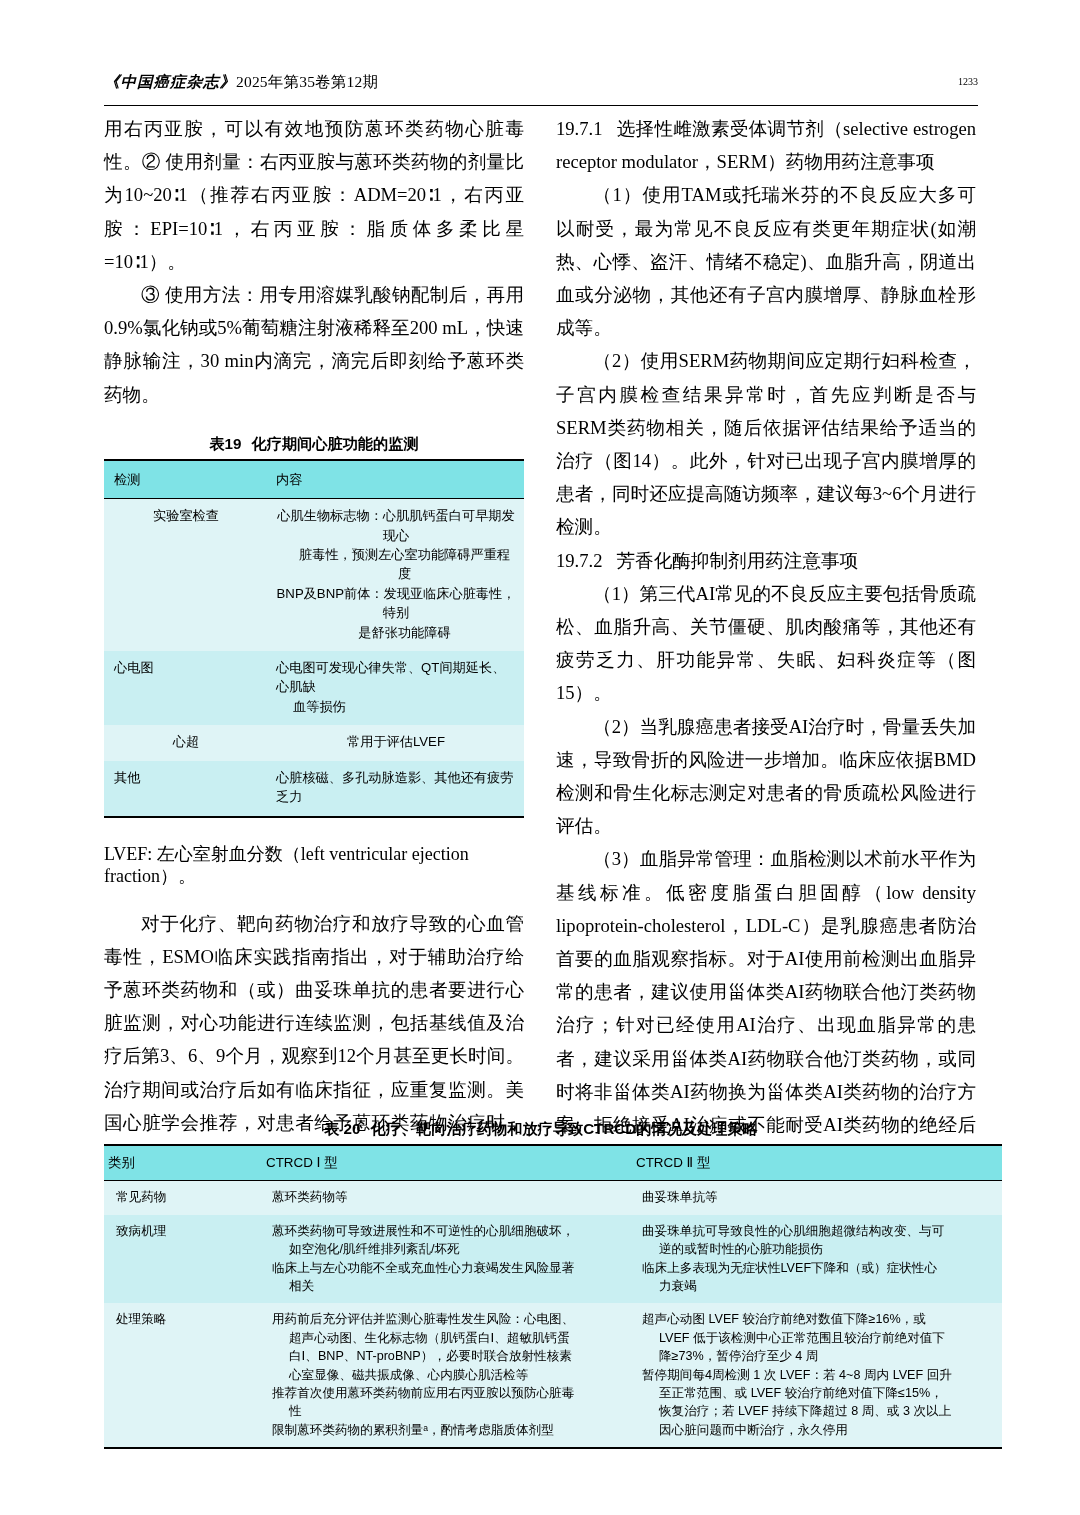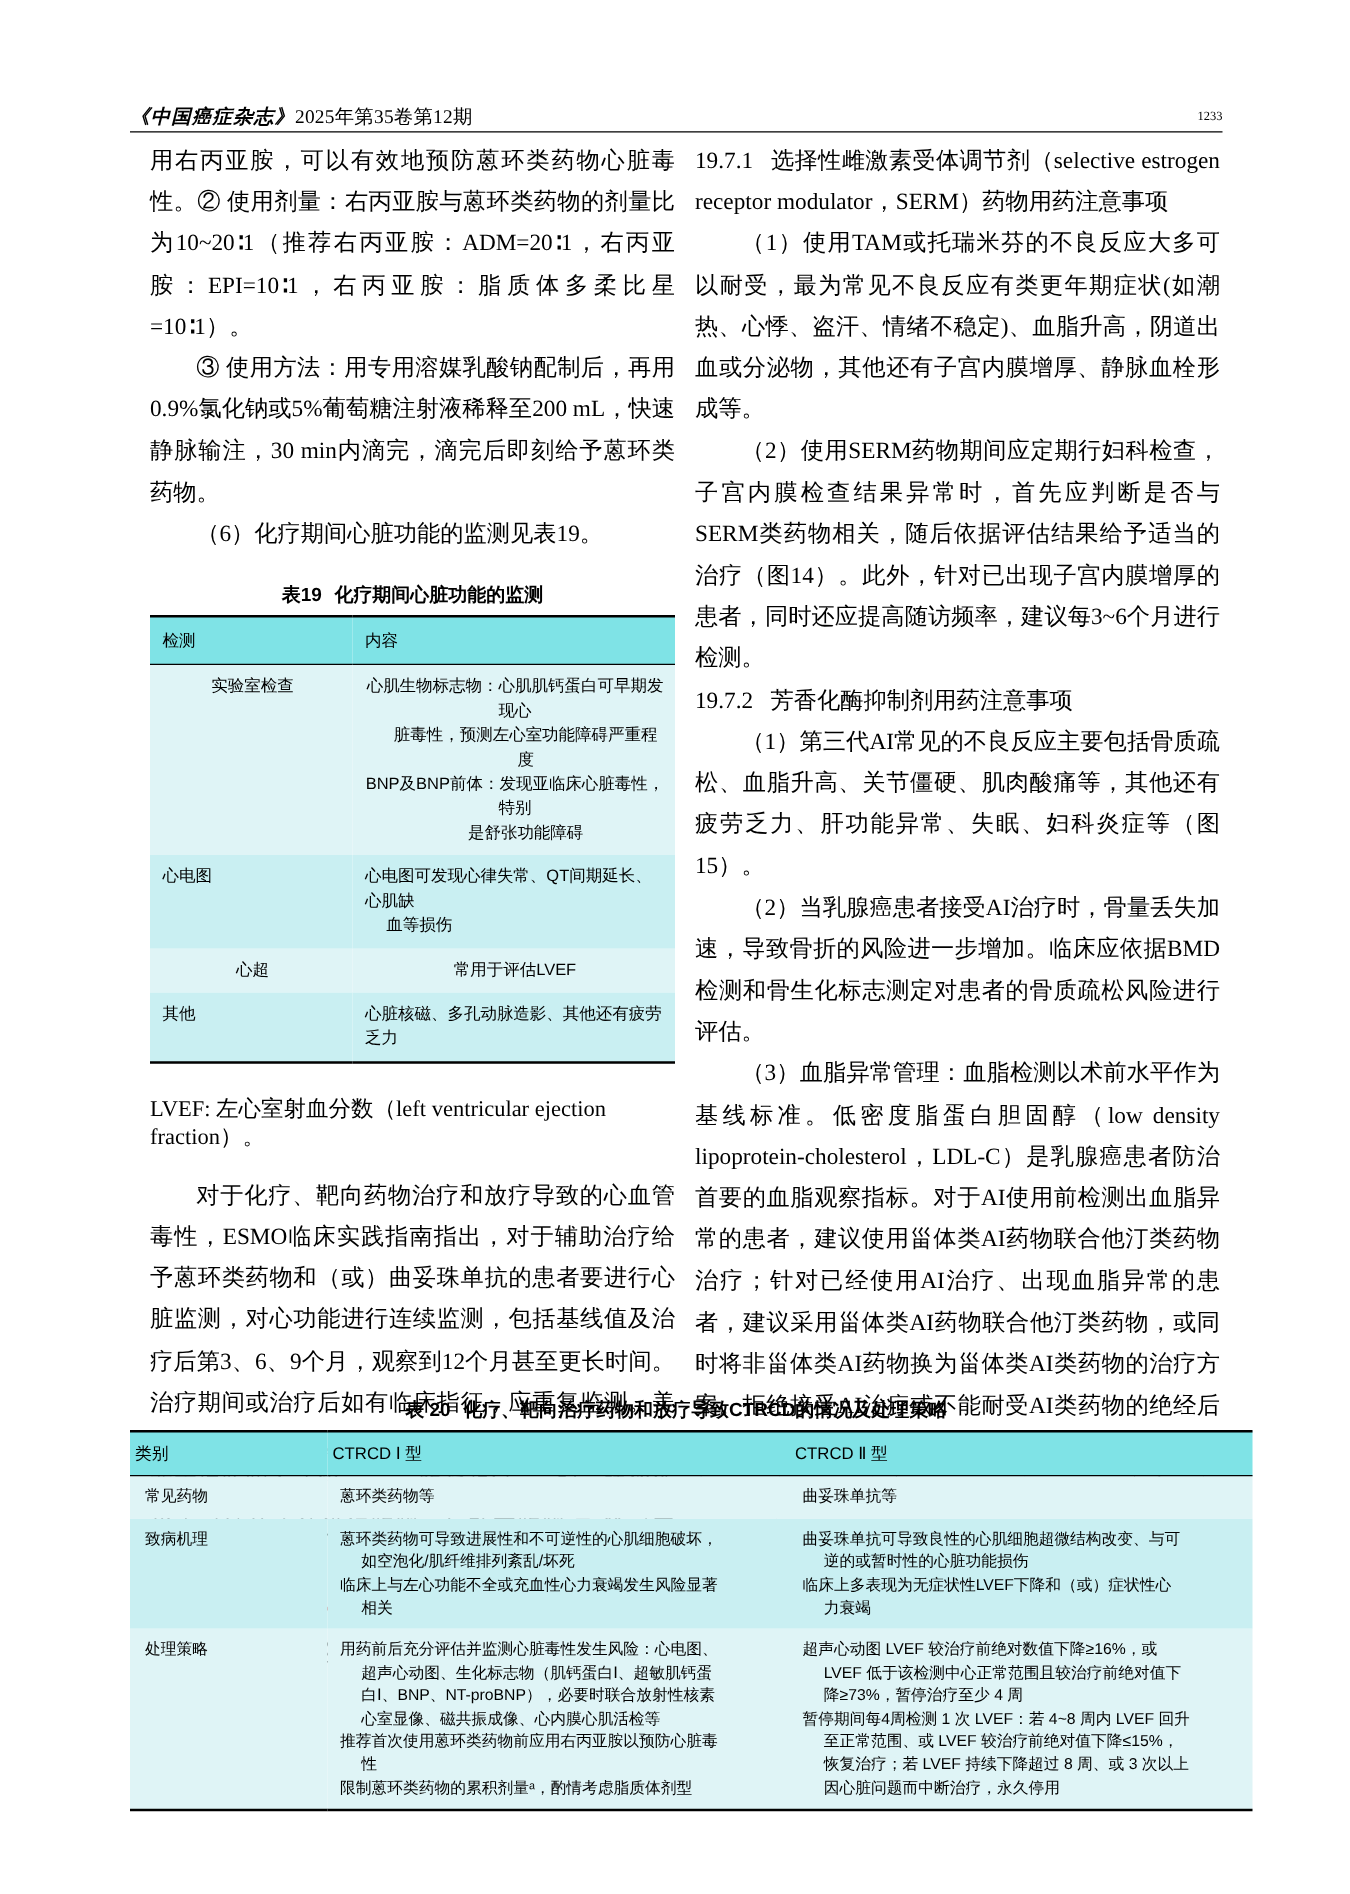"《中国癌症杂志》2025年第35卷第12期" .runhead { padding-bottom: 2px -> 14px }
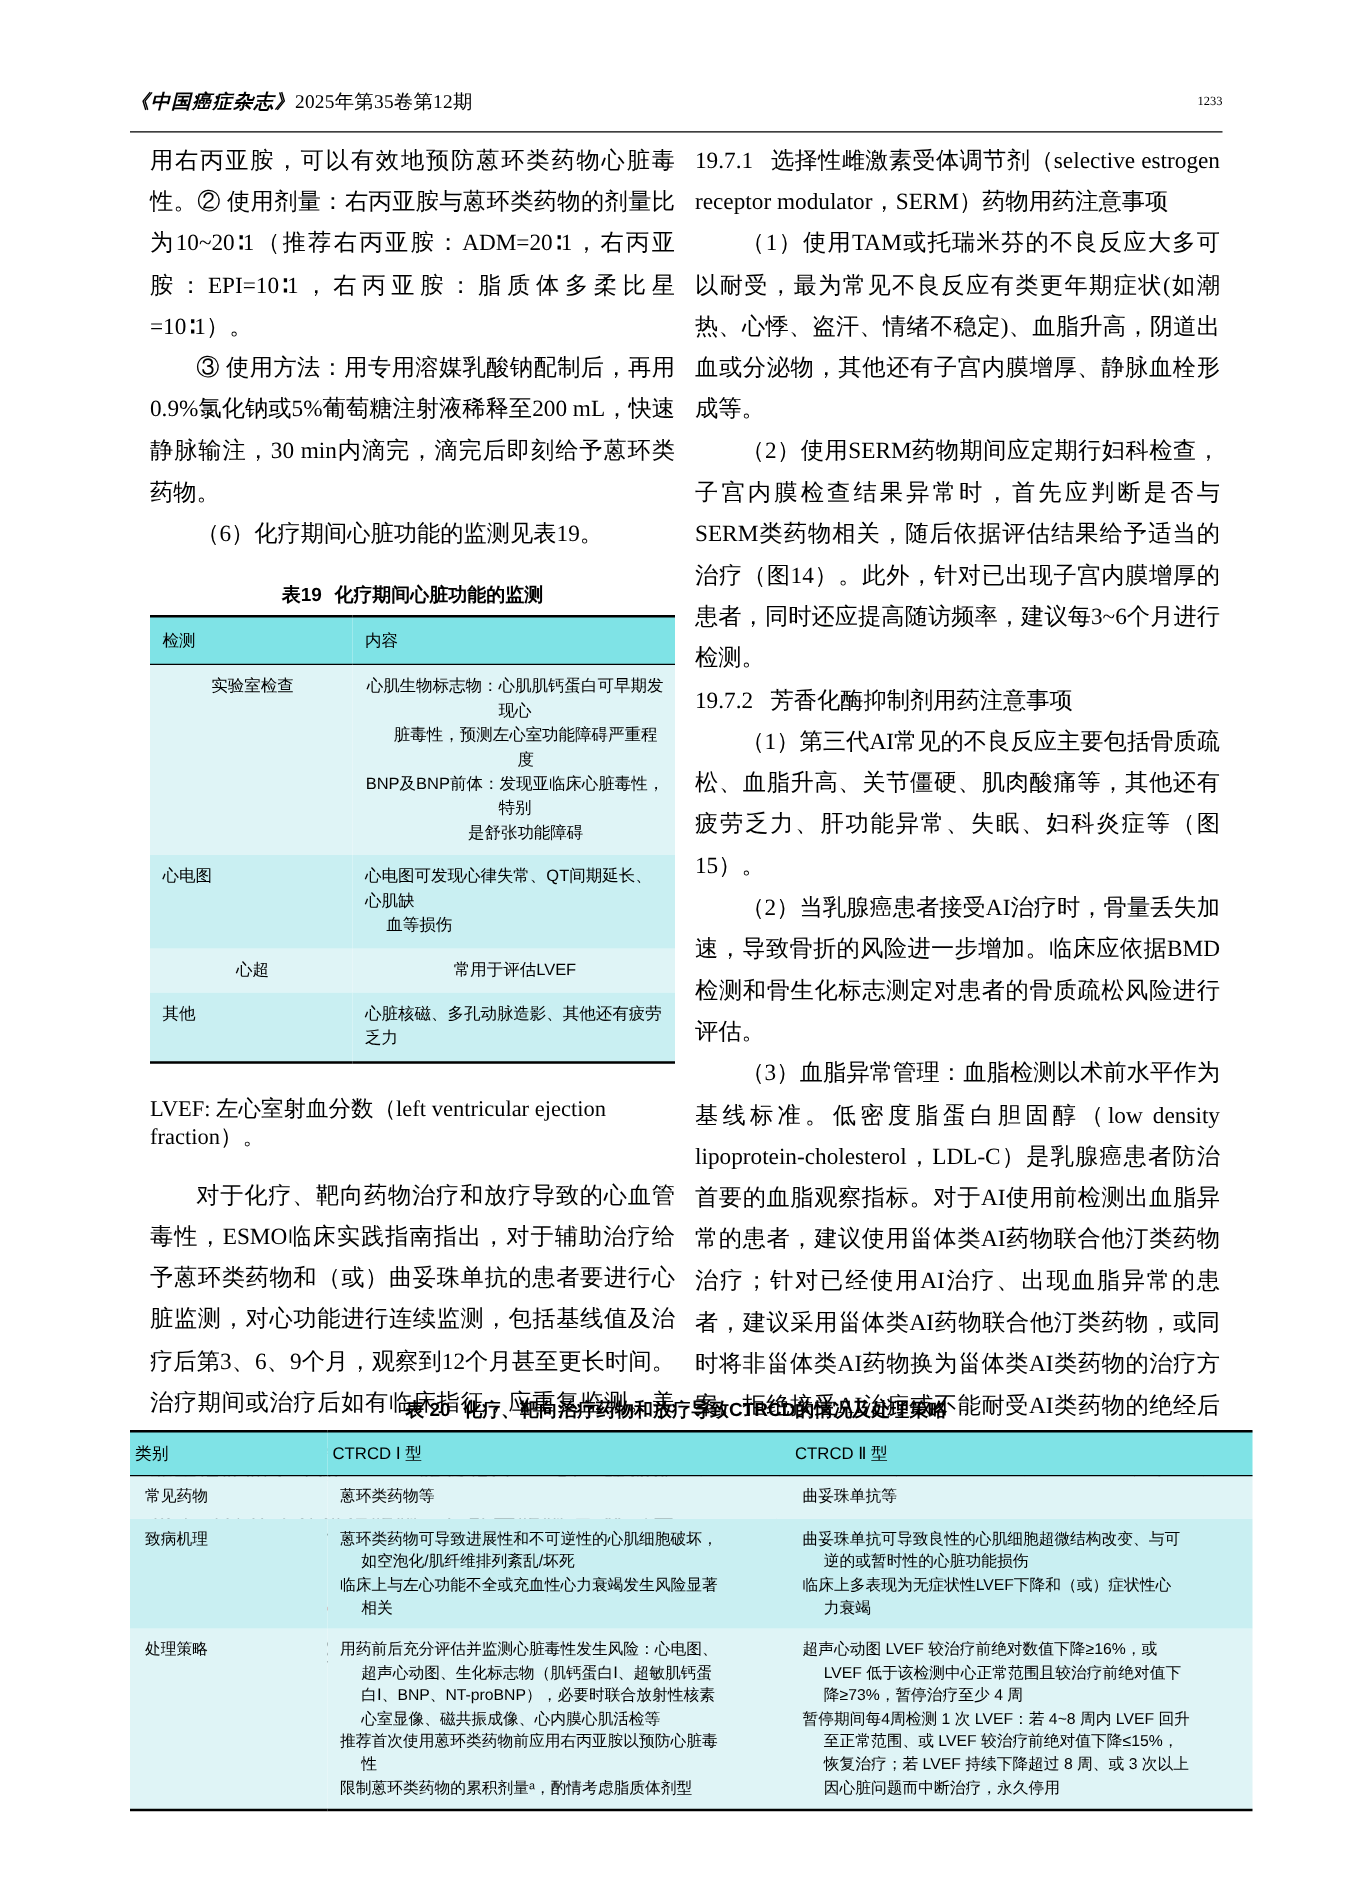"用右丙亚胺，可以有效地预防蒽环类药物心脏毒性。②" .col-left { left: 120px -> 104px }
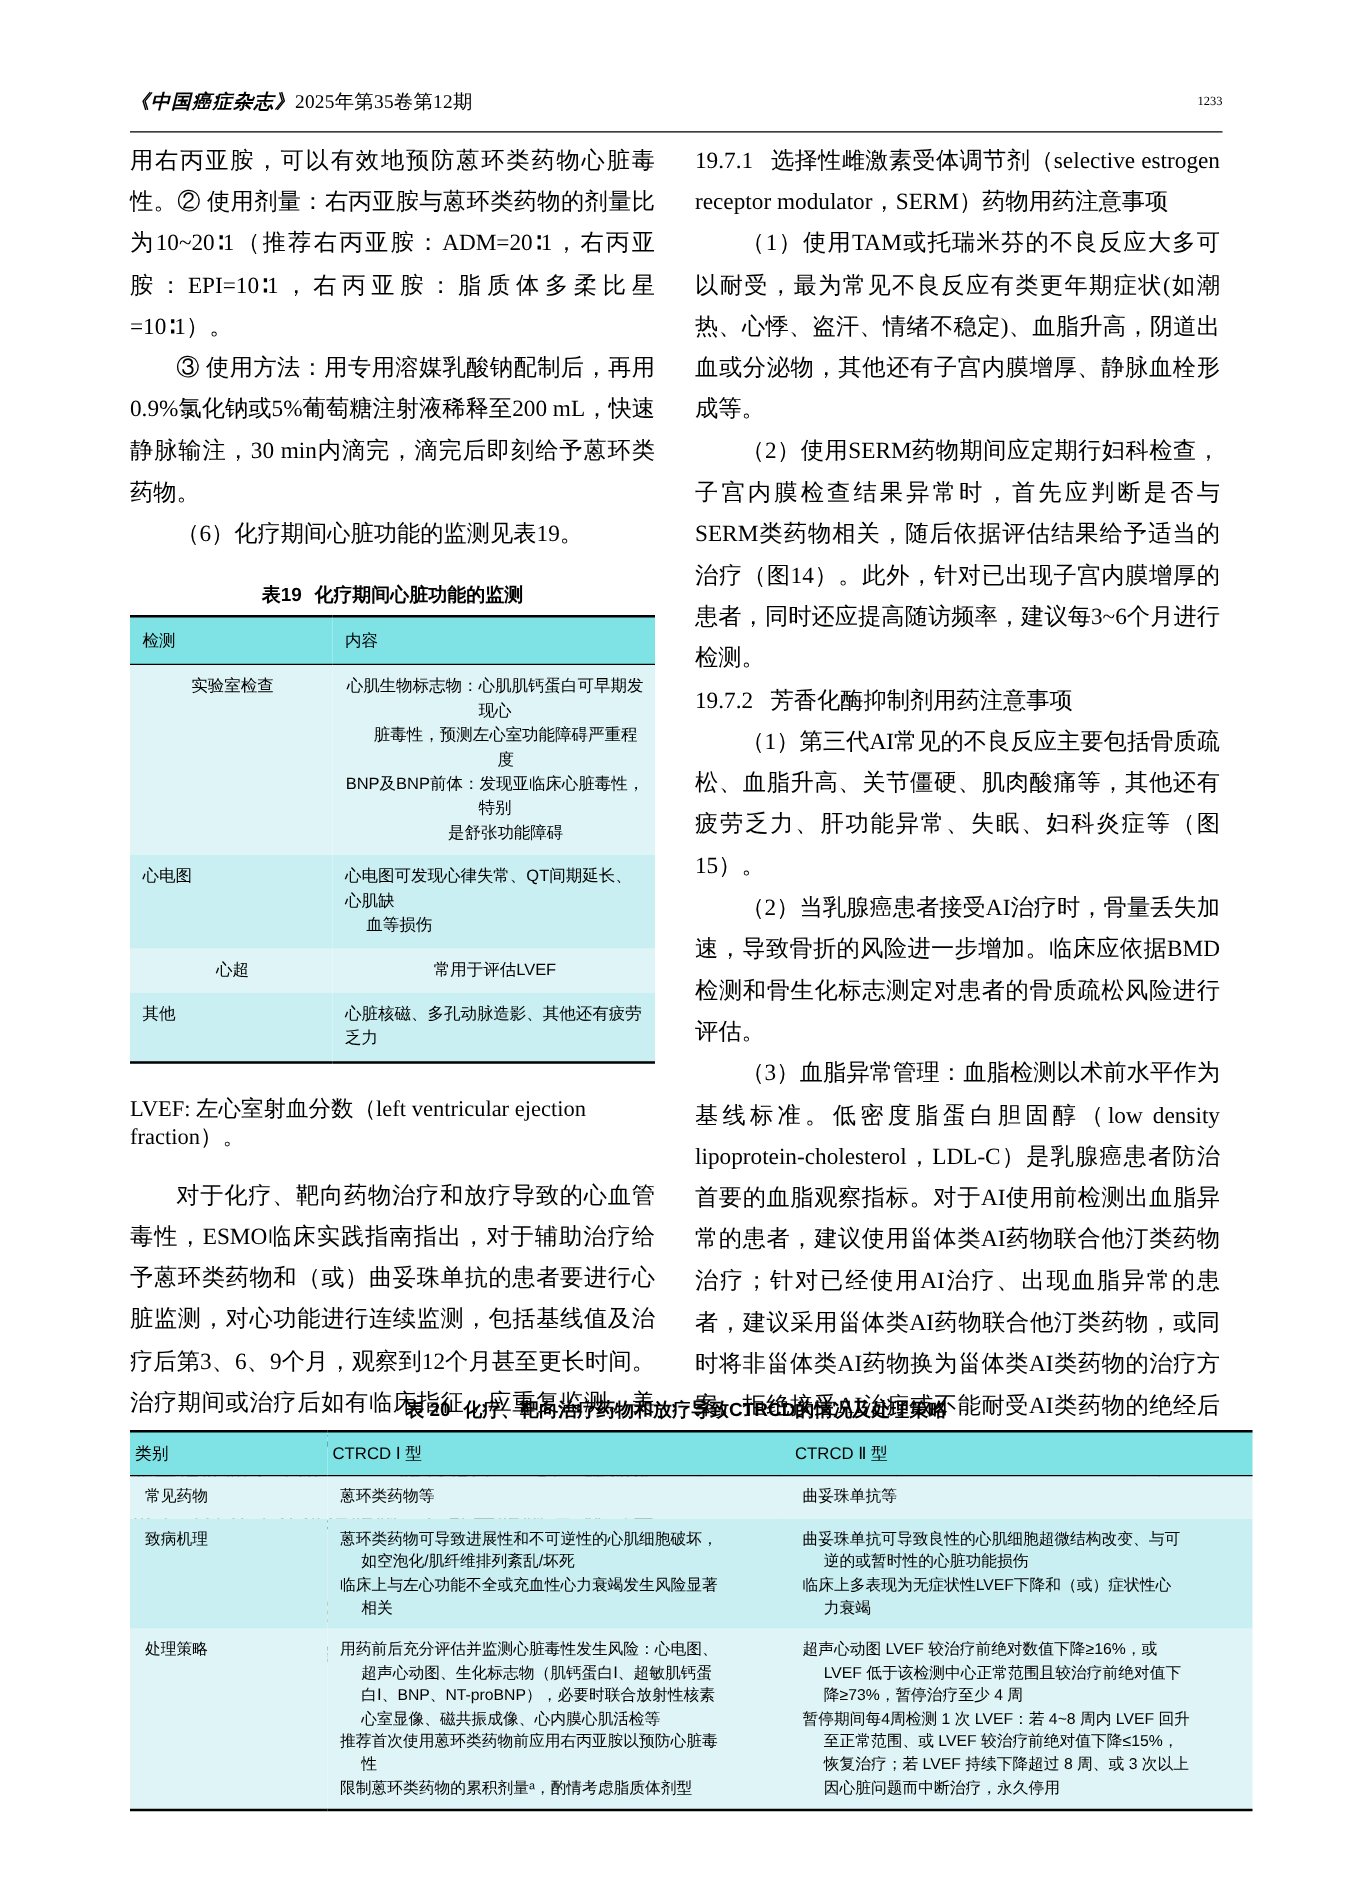"（6）化疗期间心脏功能的监测见表19。" p.para { html: <p>（6）化疗期间心脏功能的监测见表19。</p> -> none }
